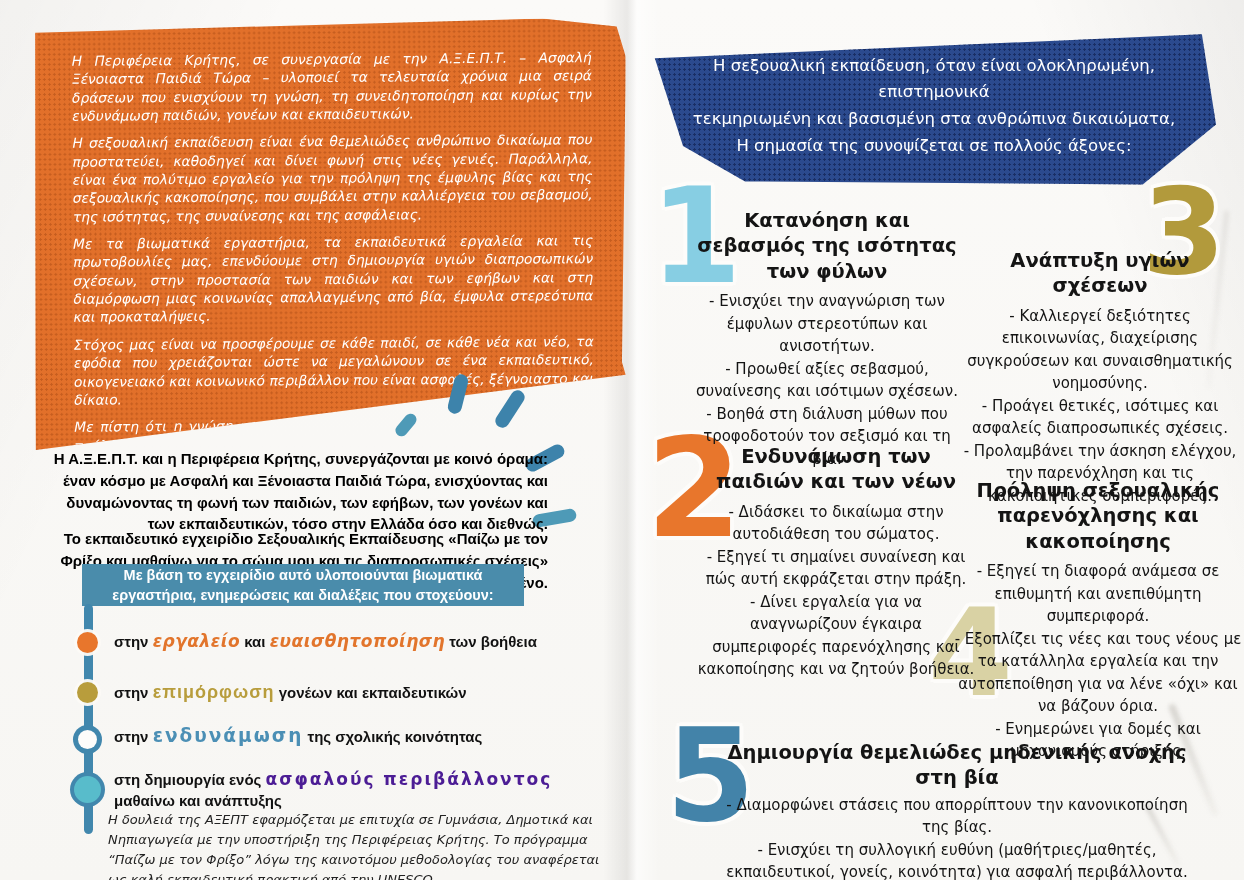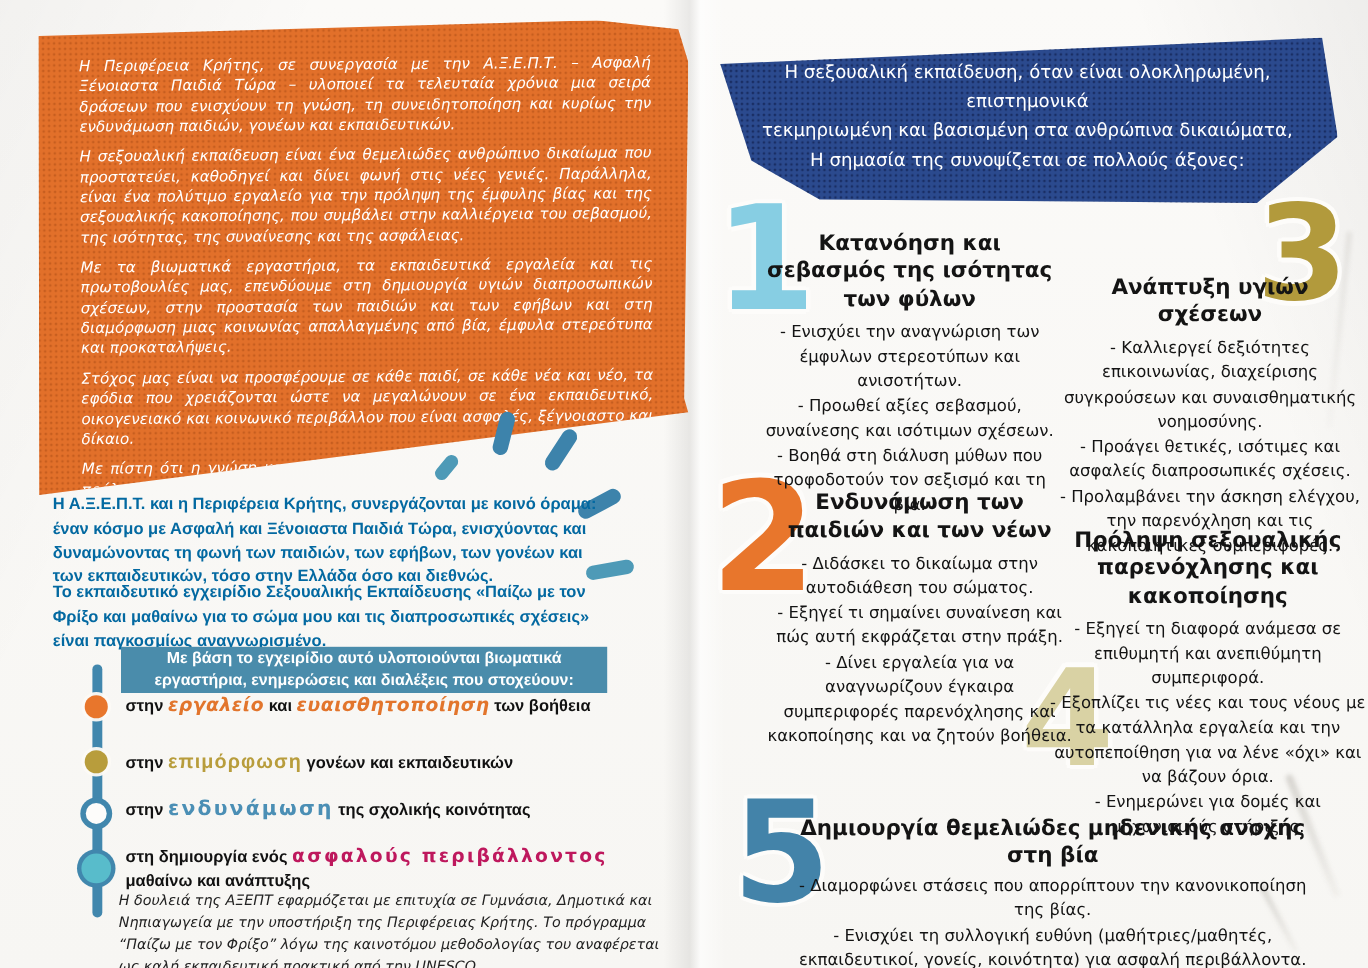"Η Α.Ξ.Ε.Π.Τ. και η Περιφέρεια" .vision,.manual { color: #0369a1 -> #000000; text-align: left -> right }
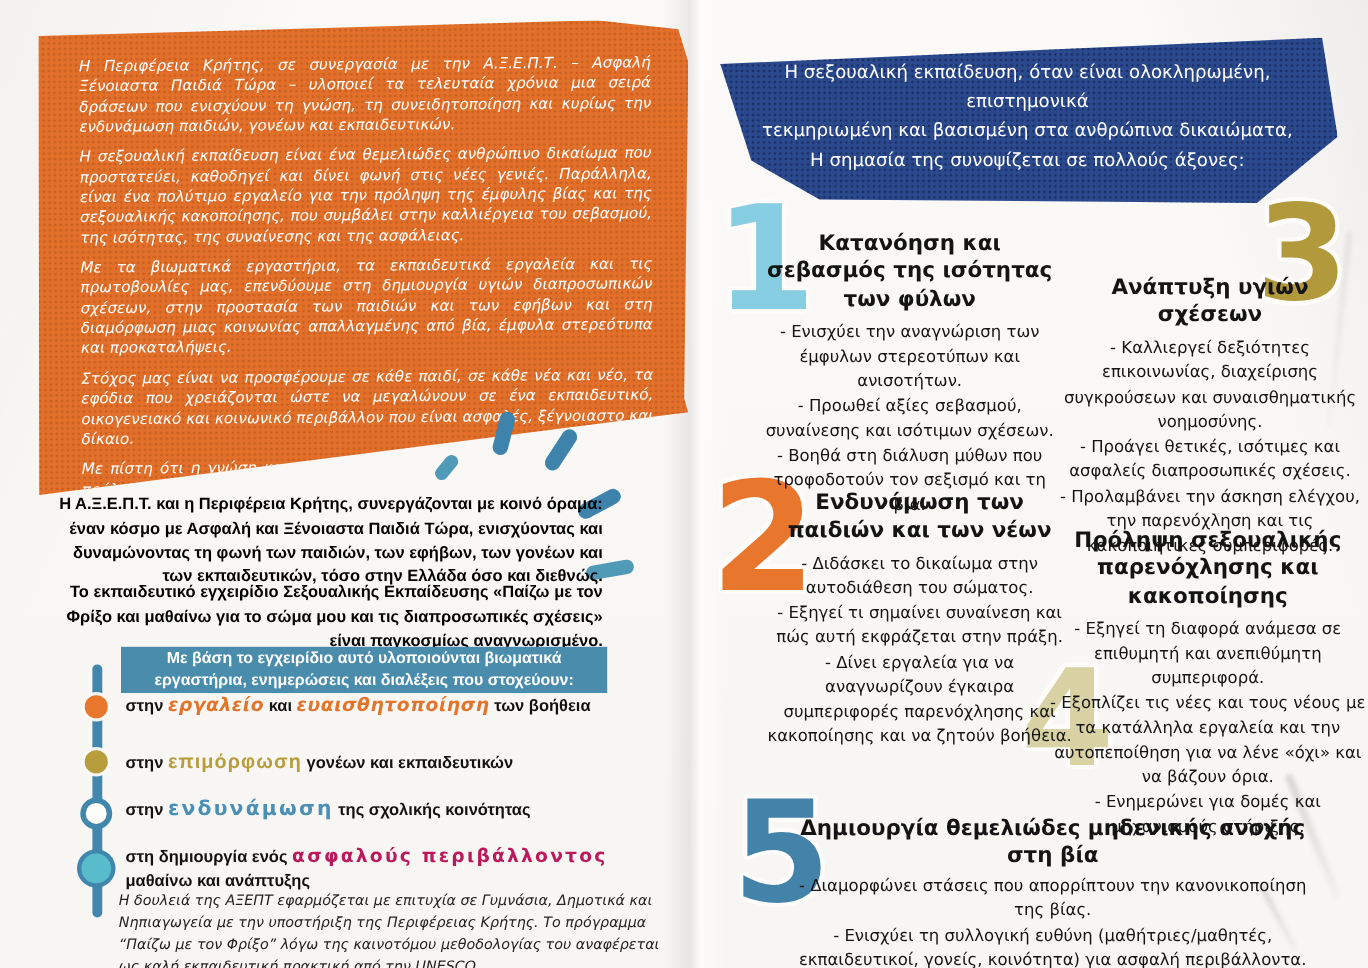"Με βάση το εγχειρίδιο αυτό" .list-header { margin-left: 28px -> none; top: 588px -> 564px }
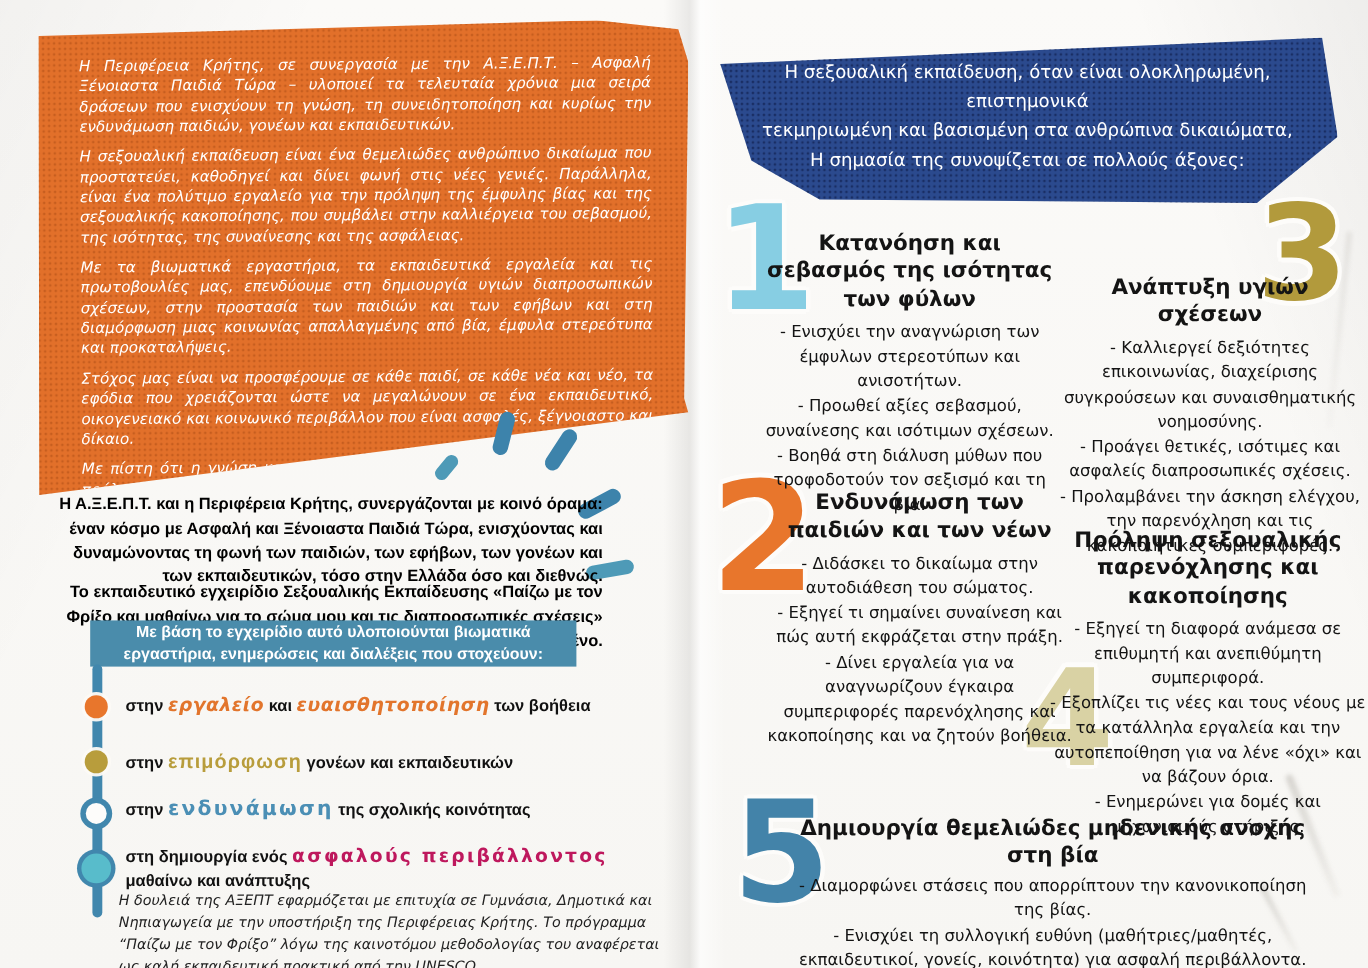"ασφαλούς περιβάλλοντος" .hl-teal { color: #be185d -> #4c1d95 }
